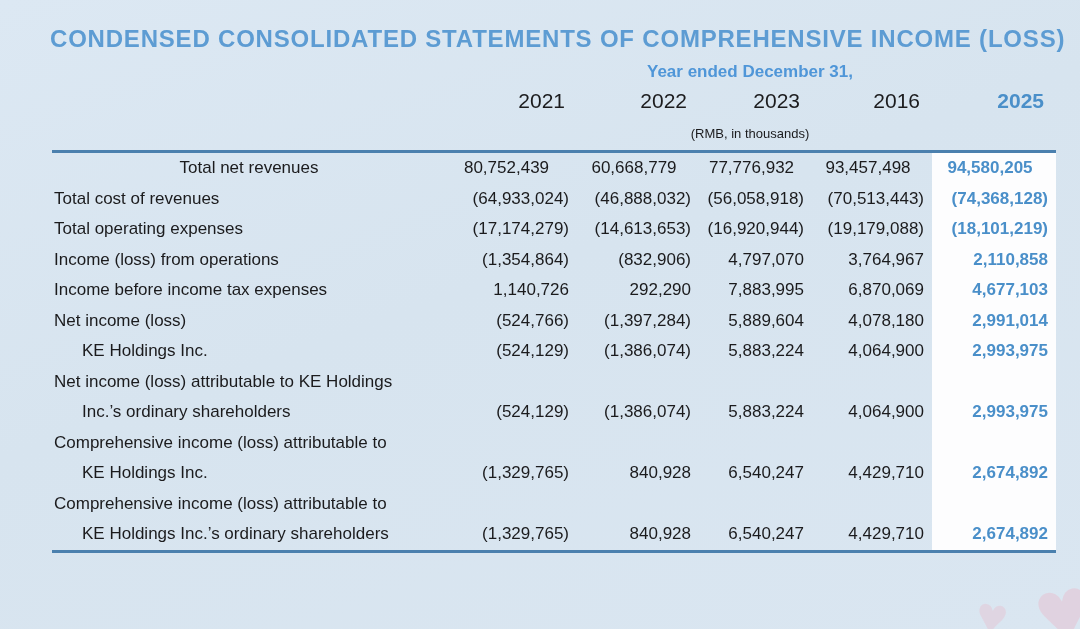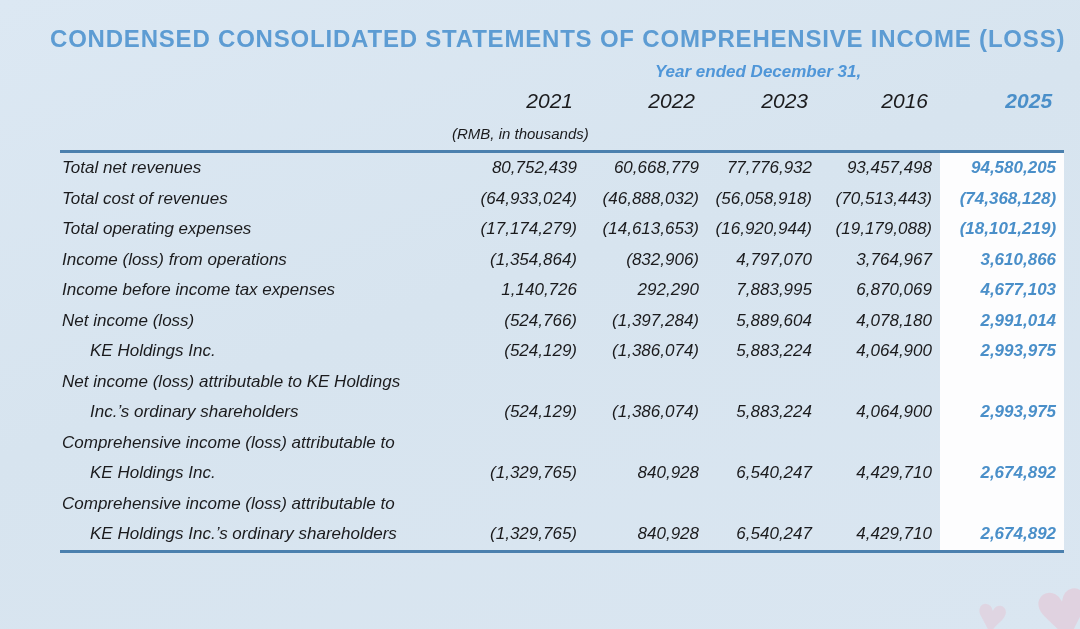"Year ended December 31," .table-wrap { font-style: italic -> none; left: 60px -> 52px }
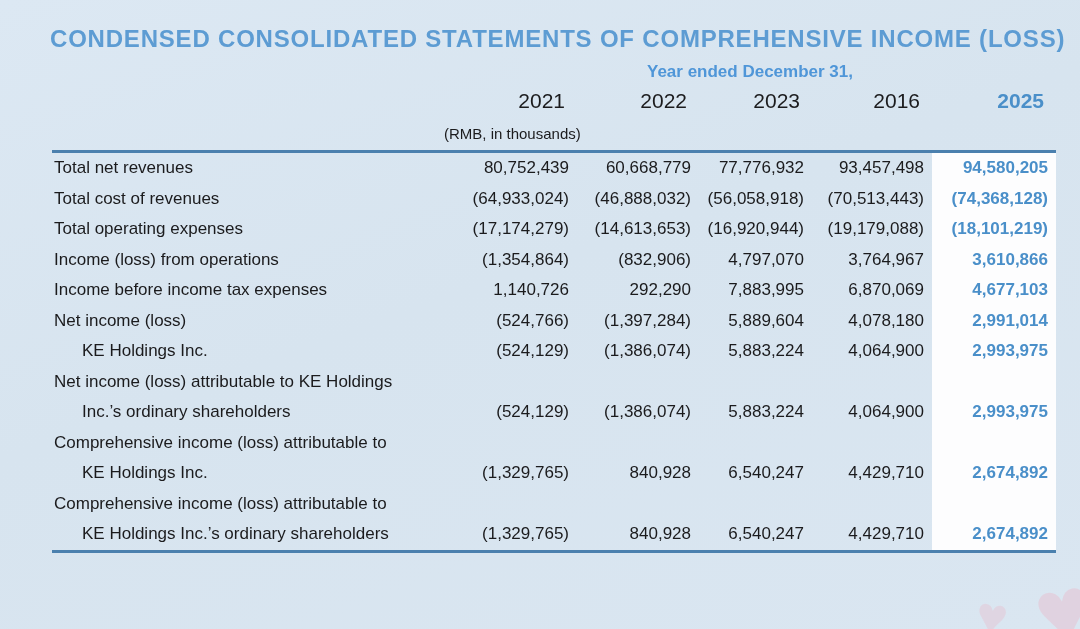"(RMB, in thousands)" .unit-note { font-size: 15px -> 13px; text-align: left -> center }
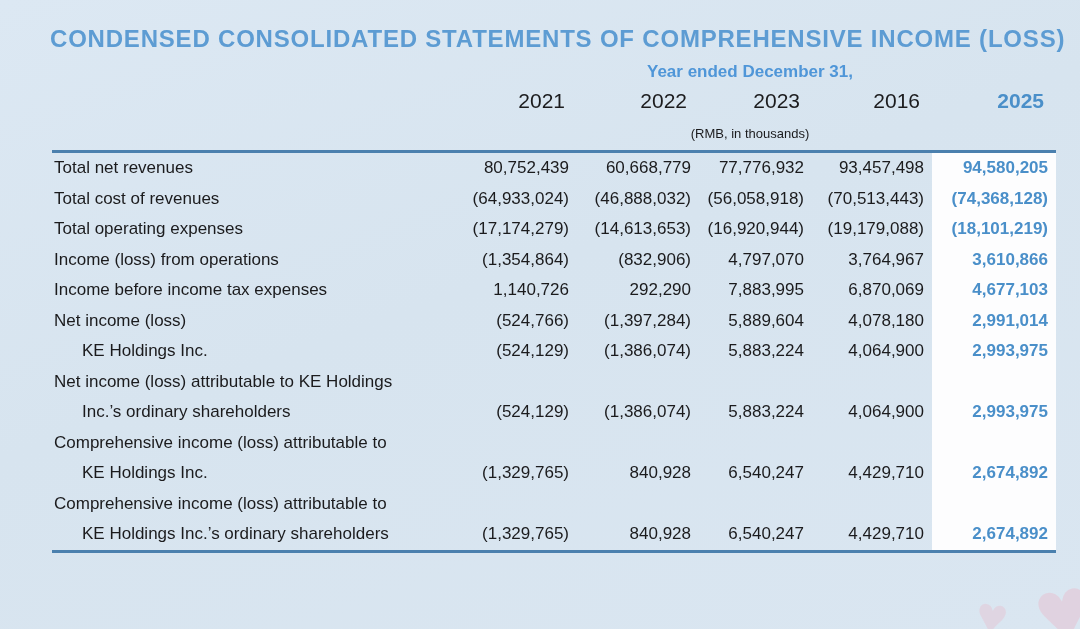"Total net revenues" tbody tr:first-child td { text-align: none -> center }
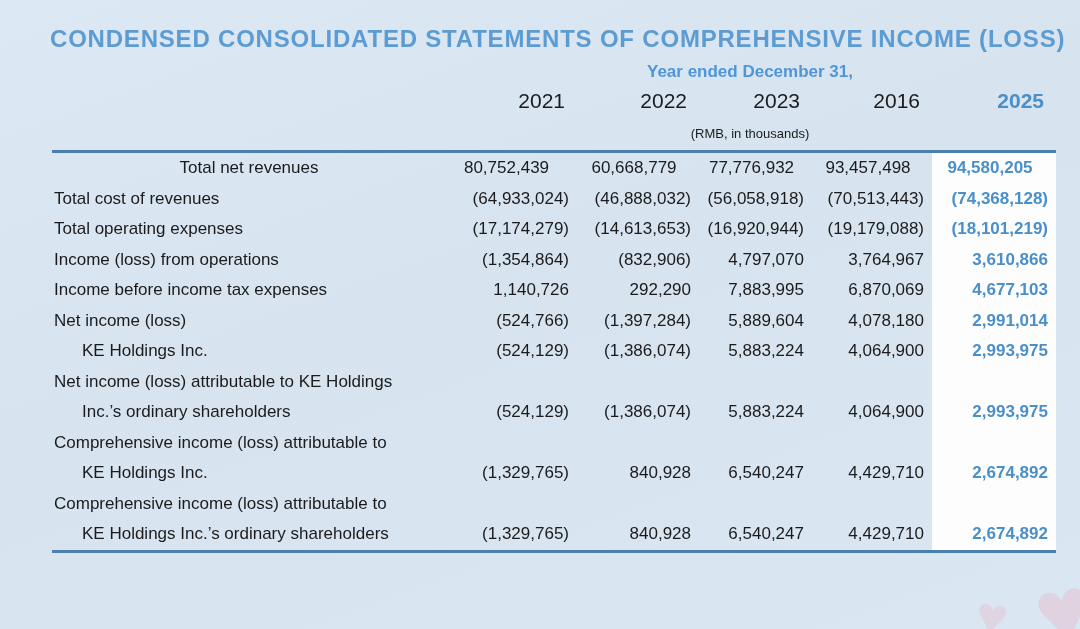"3,610,866" td.num { text: 3,610,866 -> 2,110,858 }
